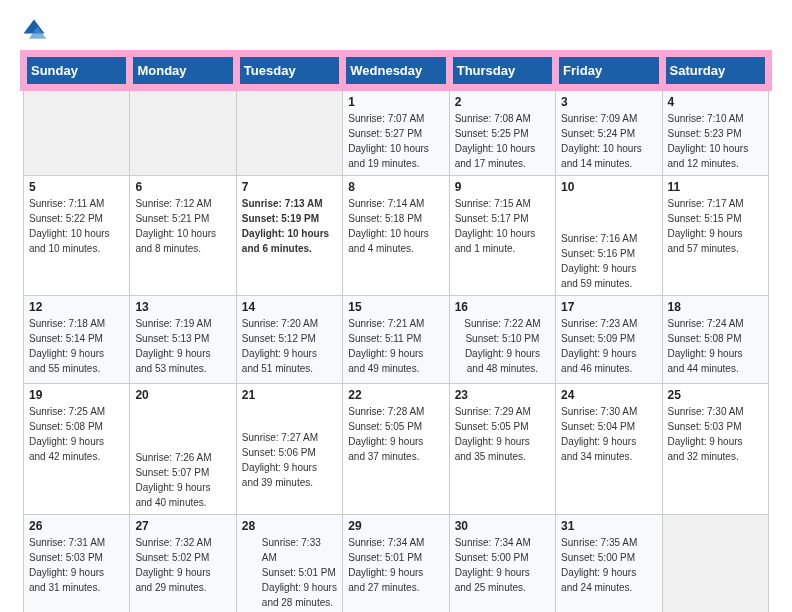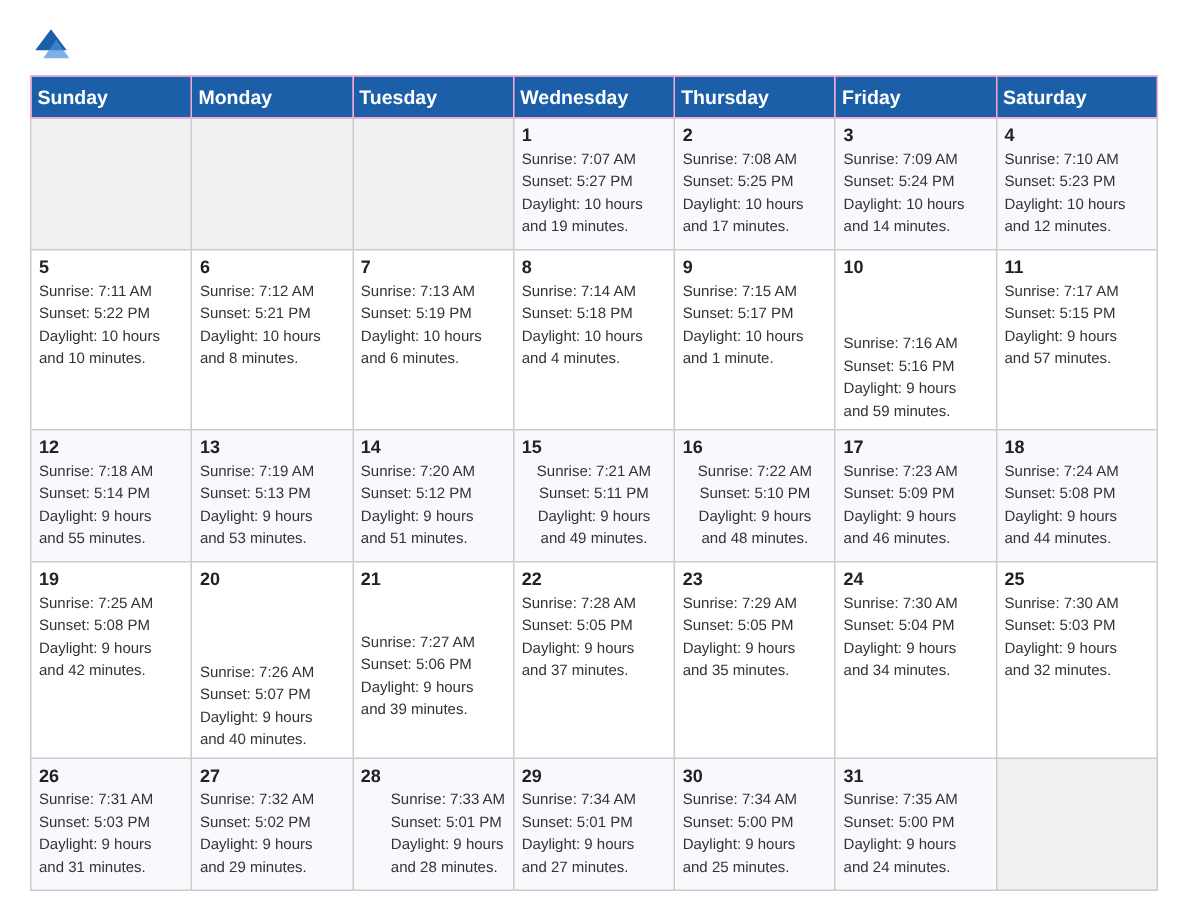"Sunday" thead tr th { border: 1px solid #f9a8d4 -> 7px solid #f9a8d4 }
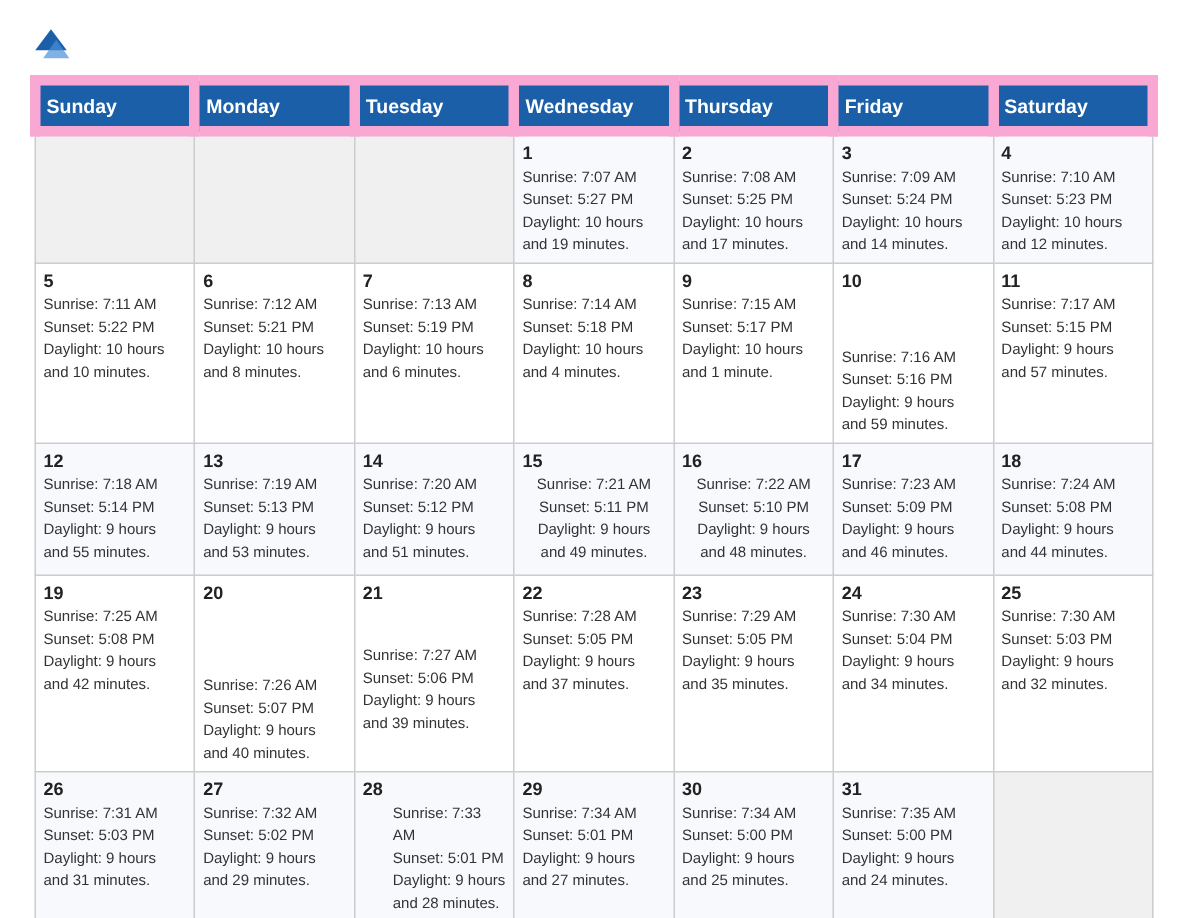"Sunrise: 7:13 AM" div.day-detail { font-weight: none -> bold }
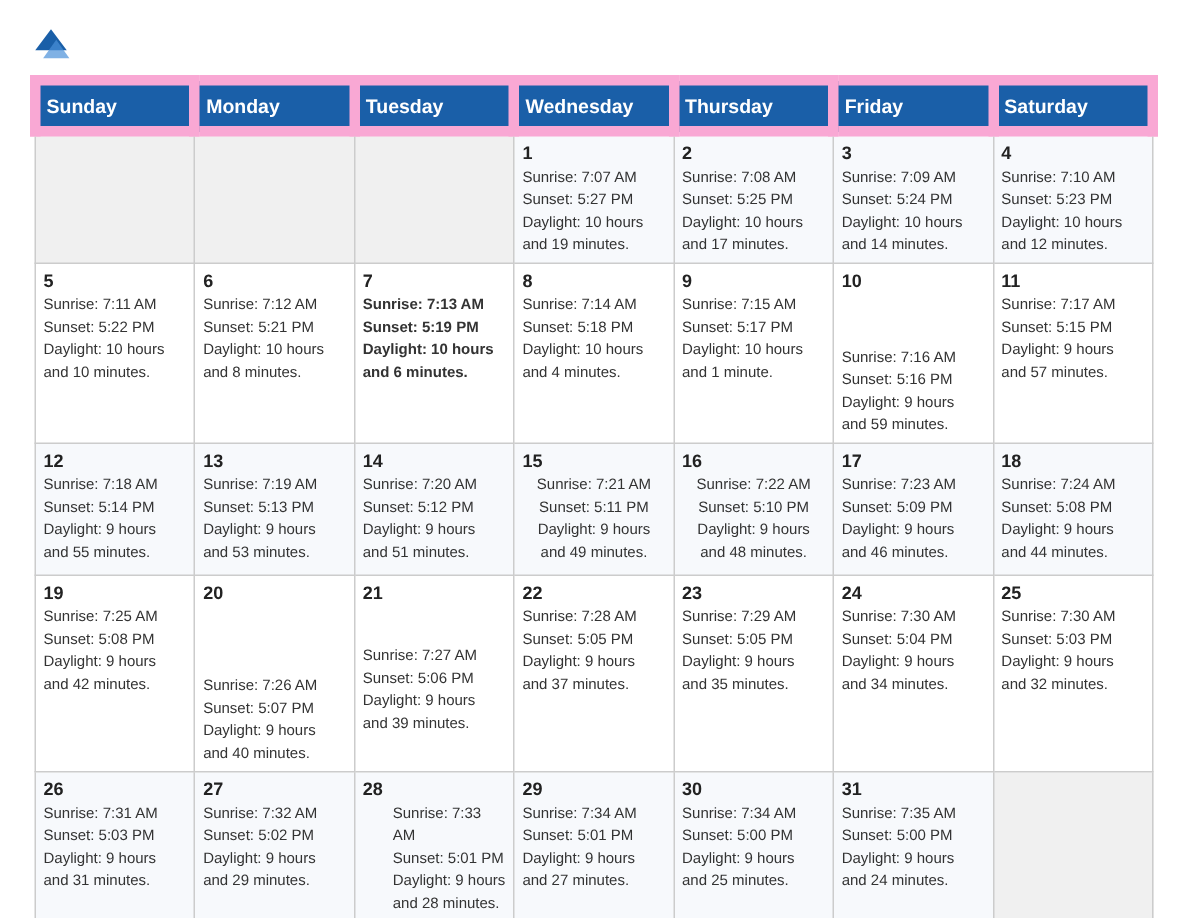"Sunrise: 7:21 AM" div.day-detail { text-align: center -> none }
